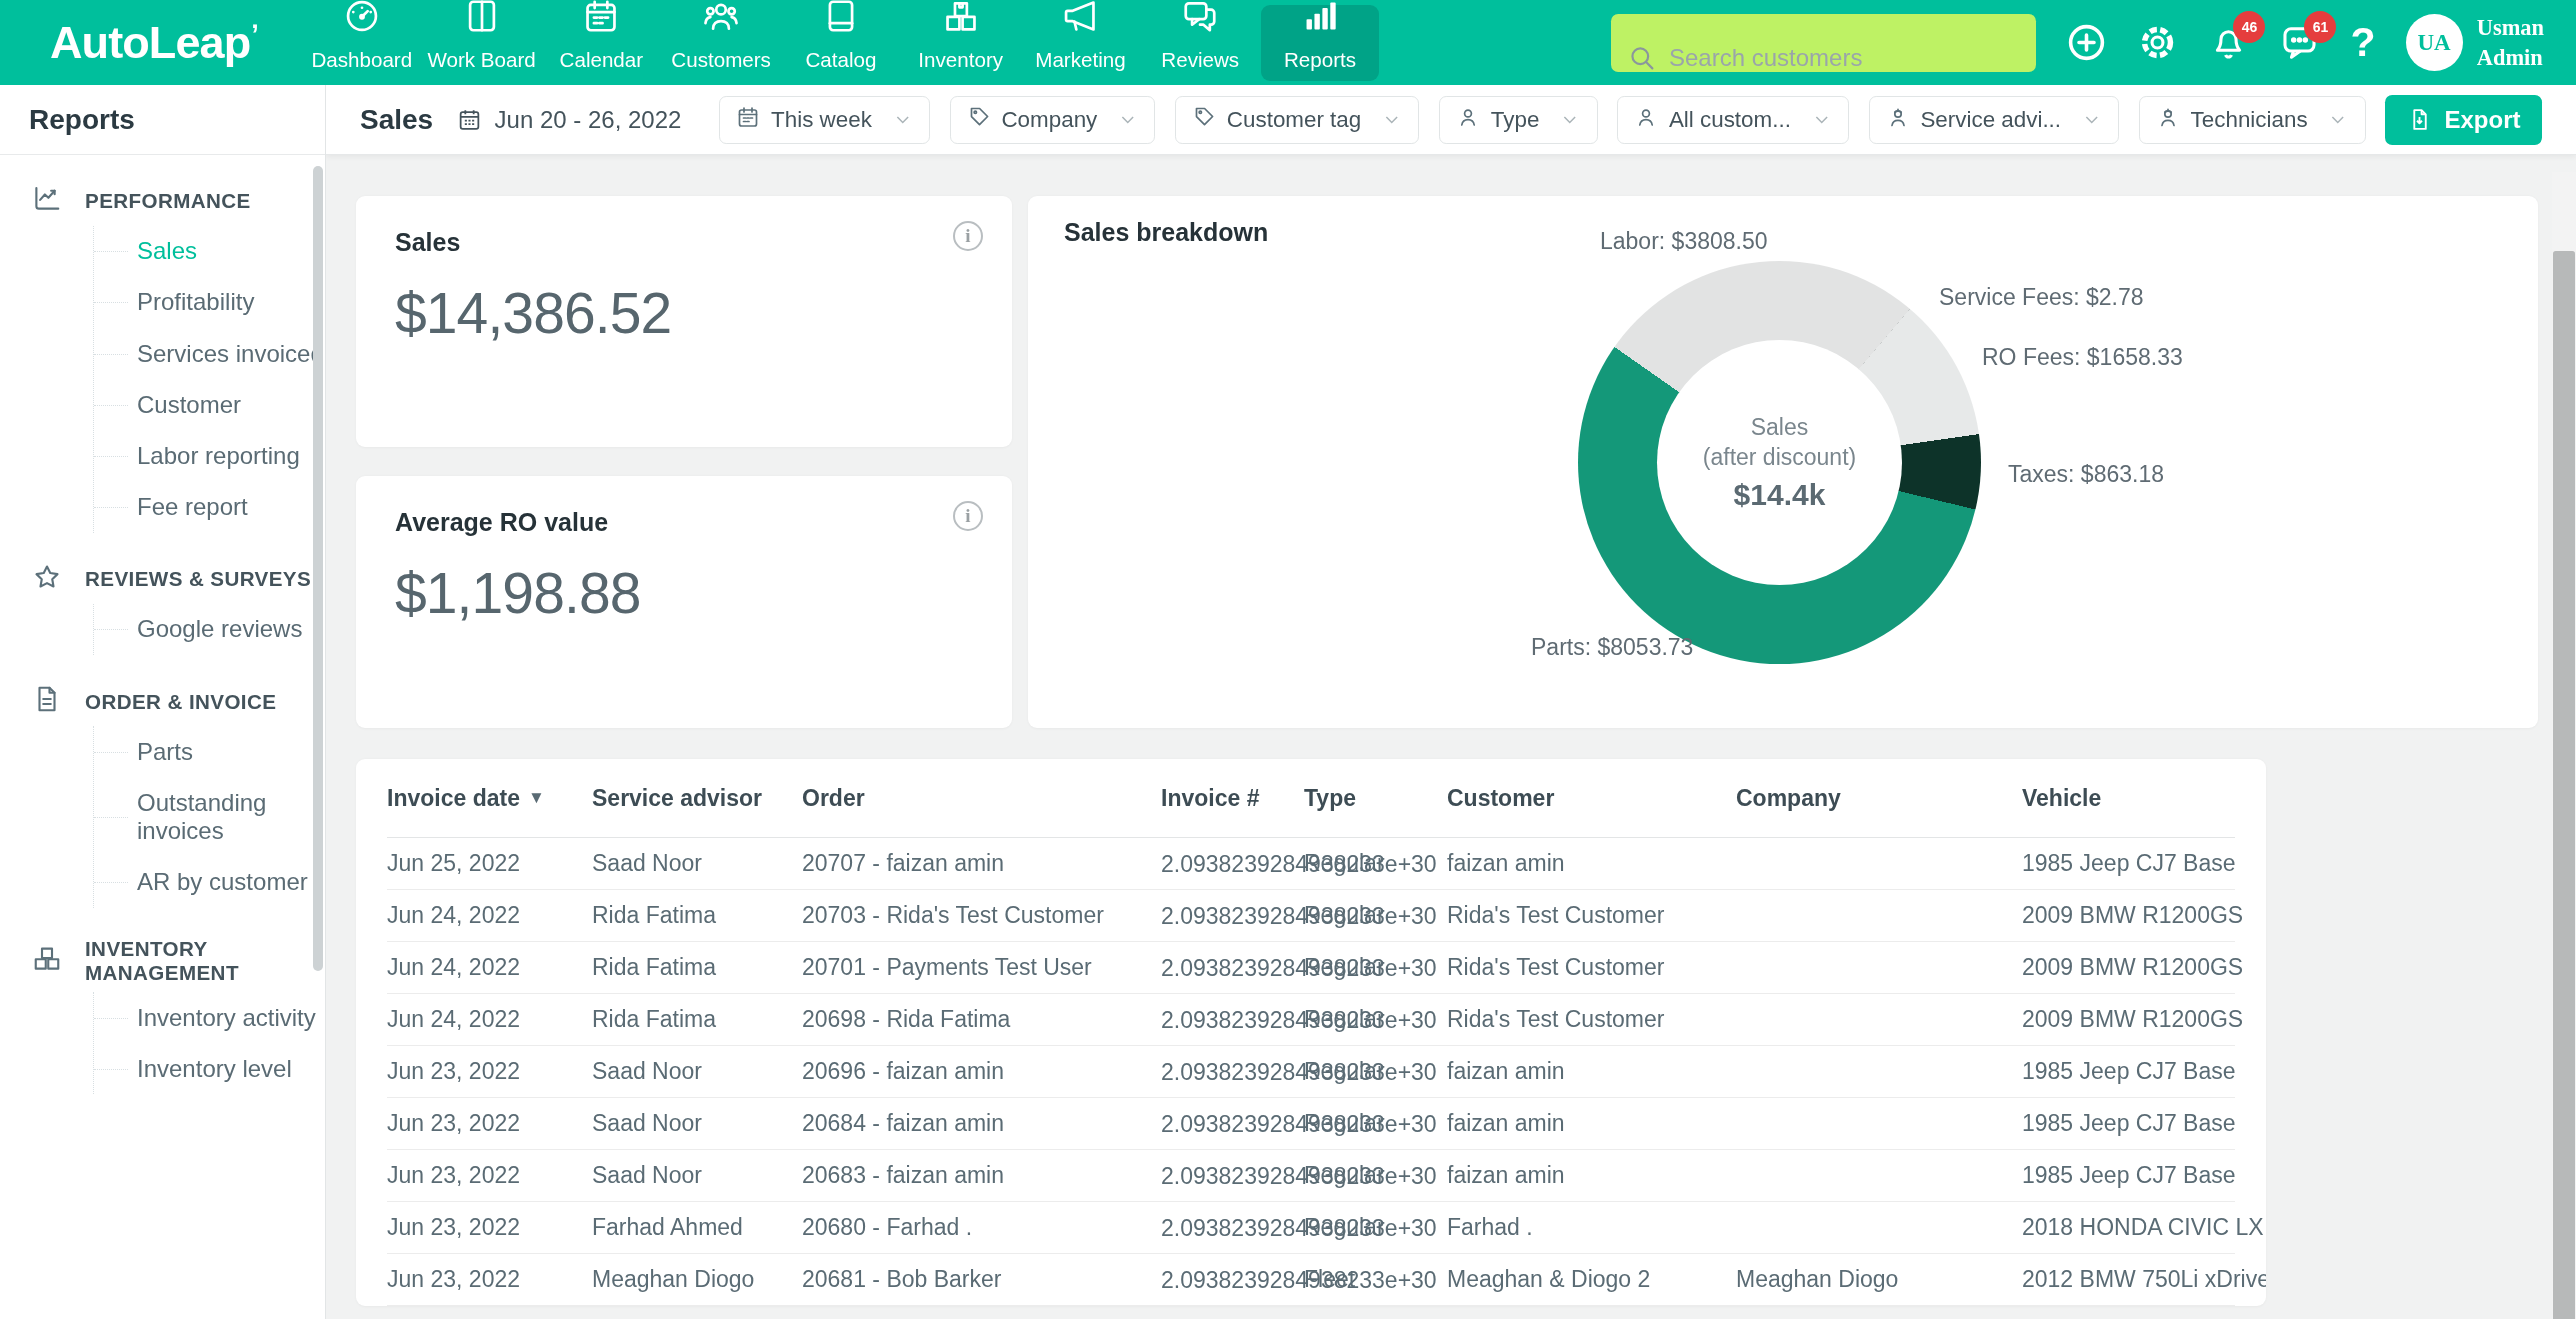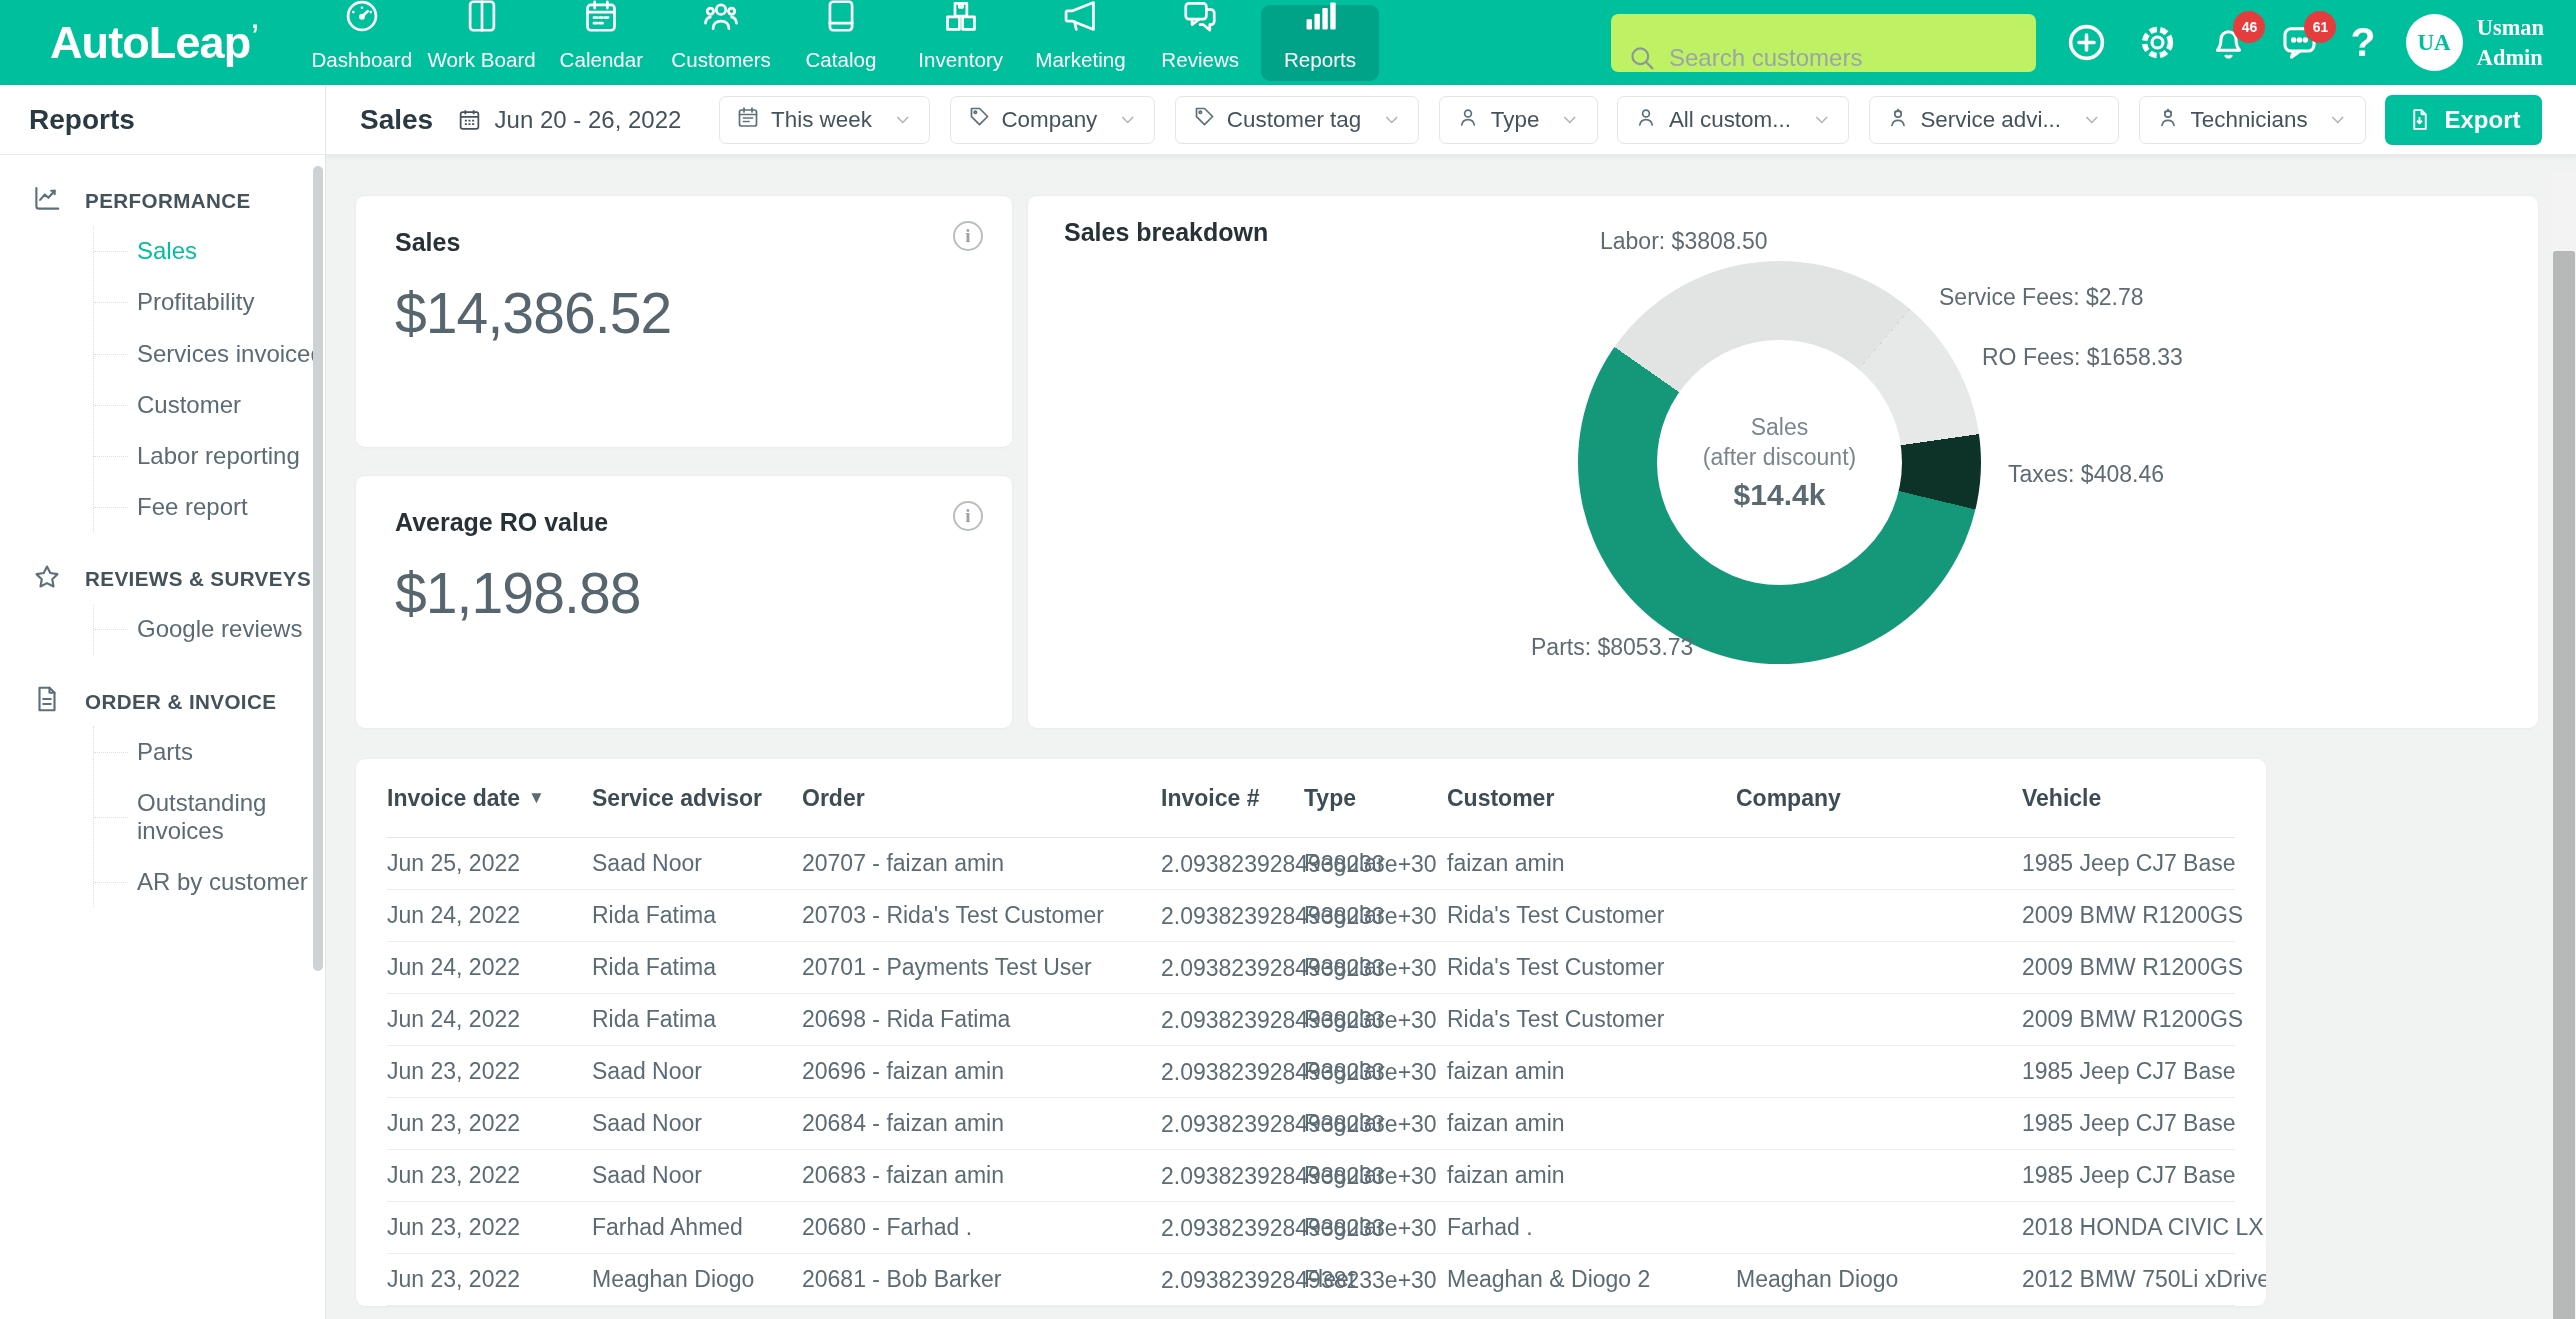"Taxes: $408.46" div.chart-label { text: $408.46 -> $863.18 }
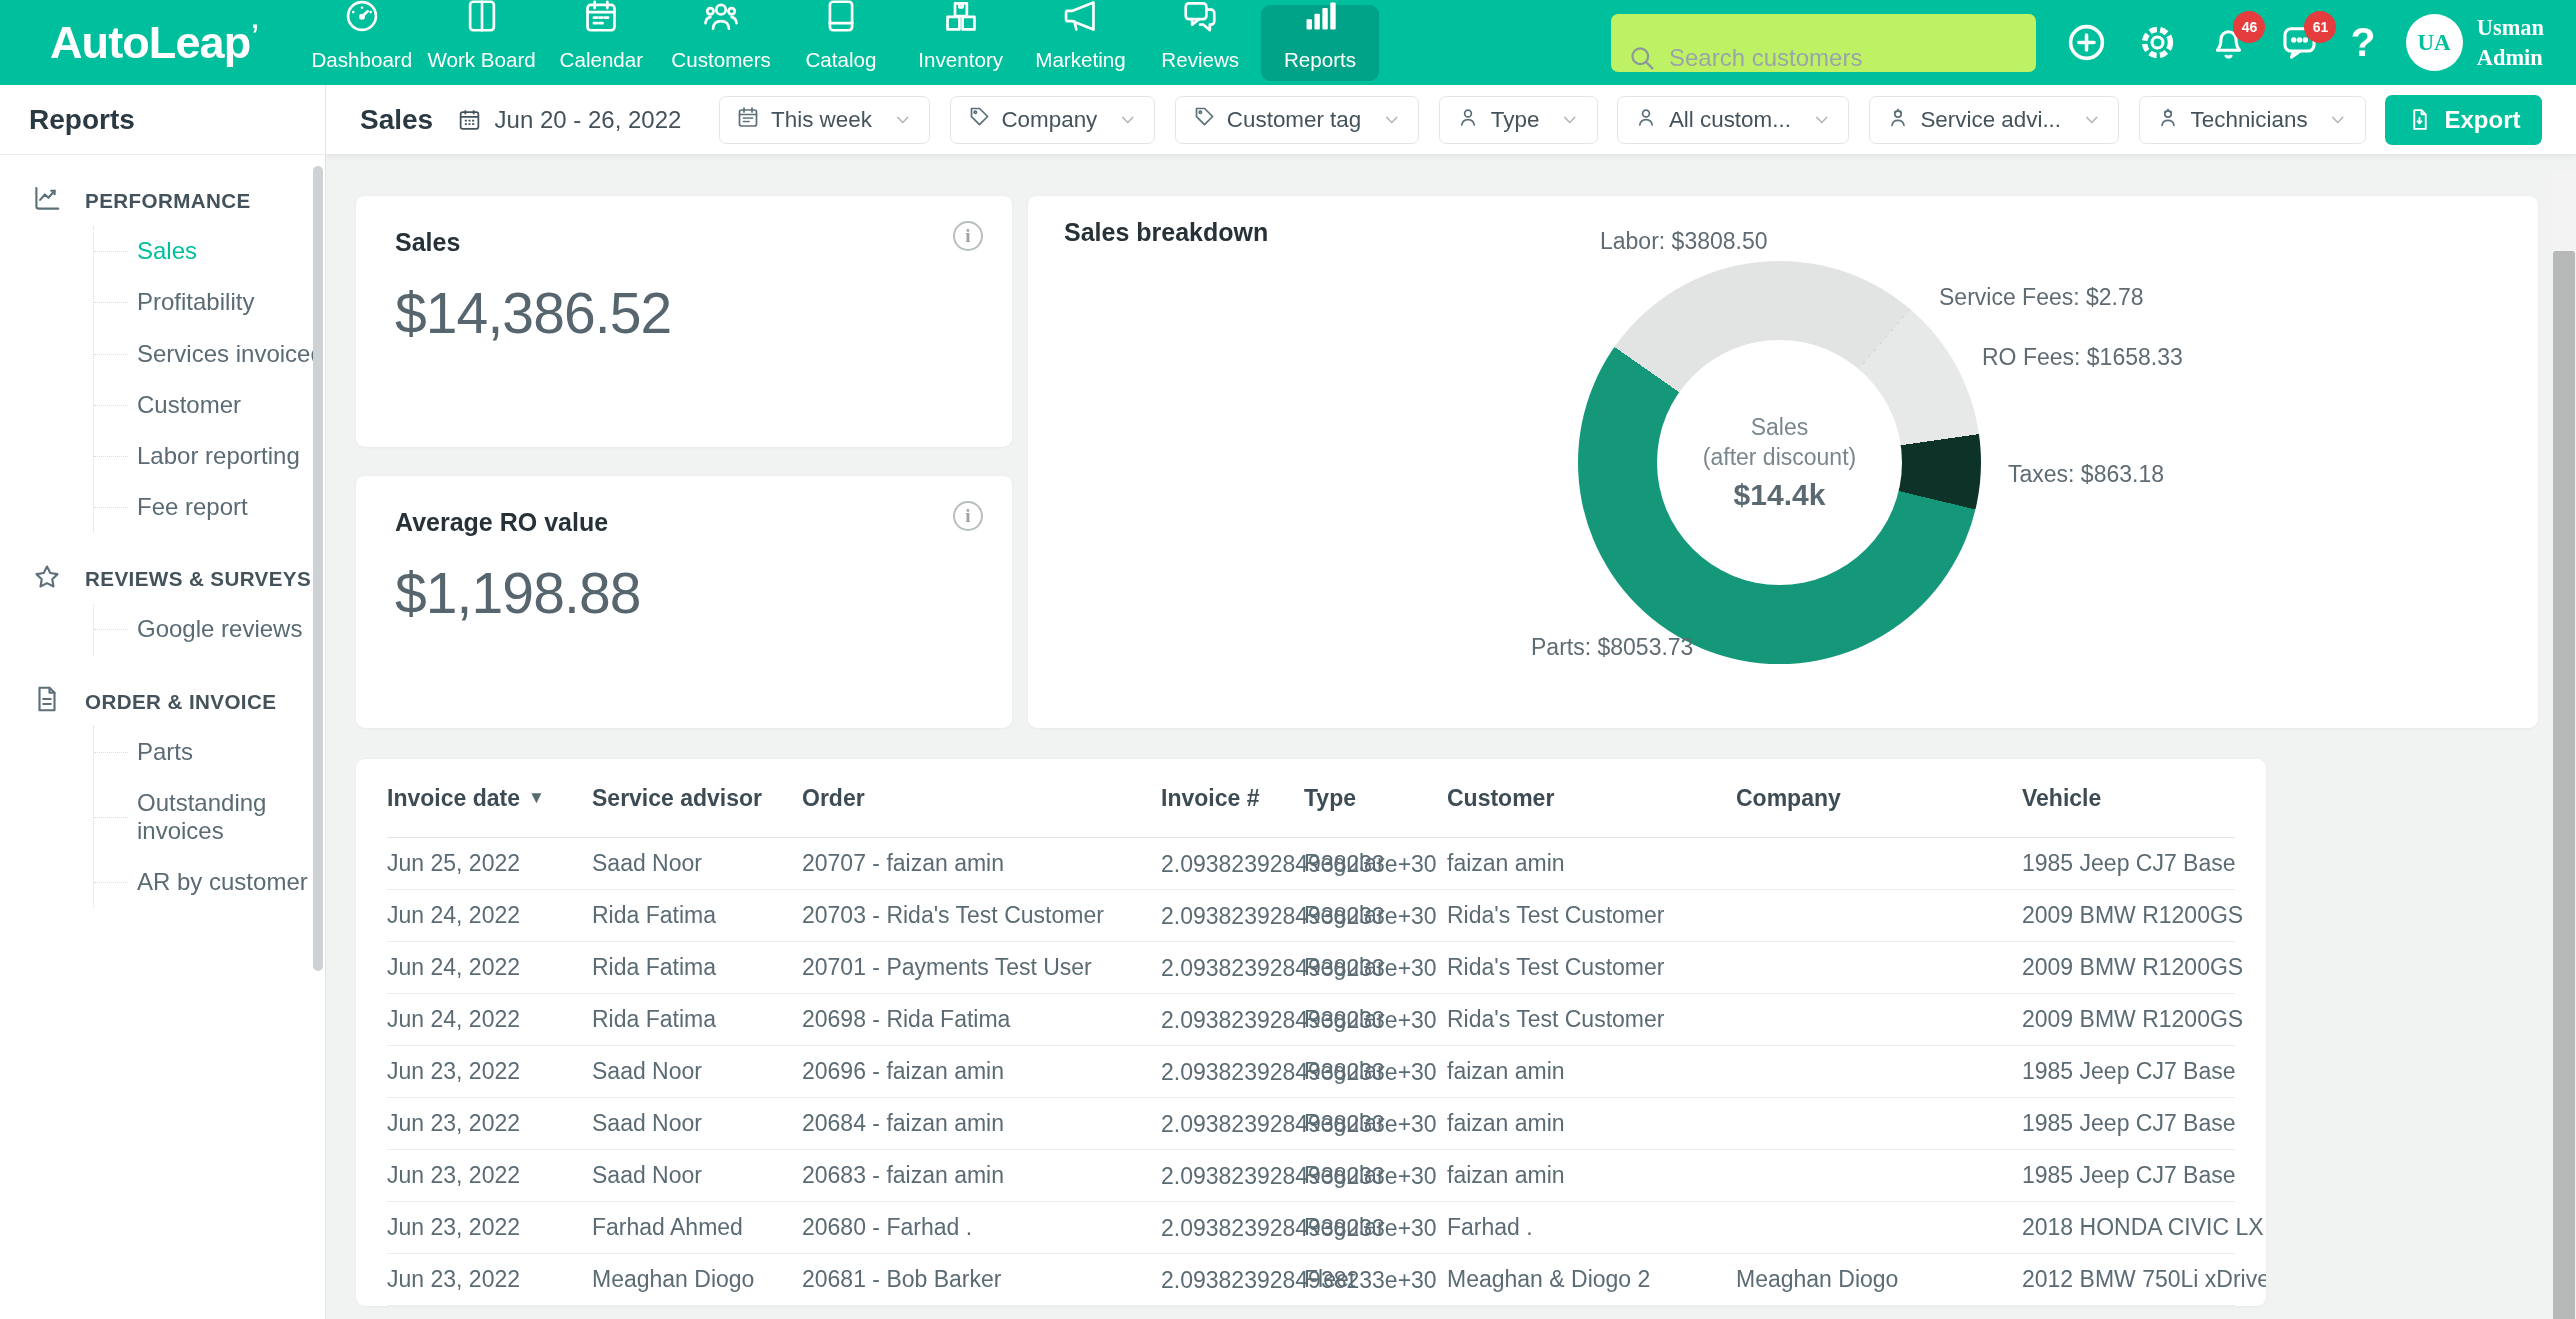"INVENTORY MANAGEMENT" div.side-section { html: none -> <div> <div> <span><svg> <rect></rect> <rect></rect> <rect></rect> </svg></span> <span>INVENTORY MANAGEMENT</span> </div> <ul> <li>Inventory activity</li> <li>Inventory level</li> </ul> </div> }
